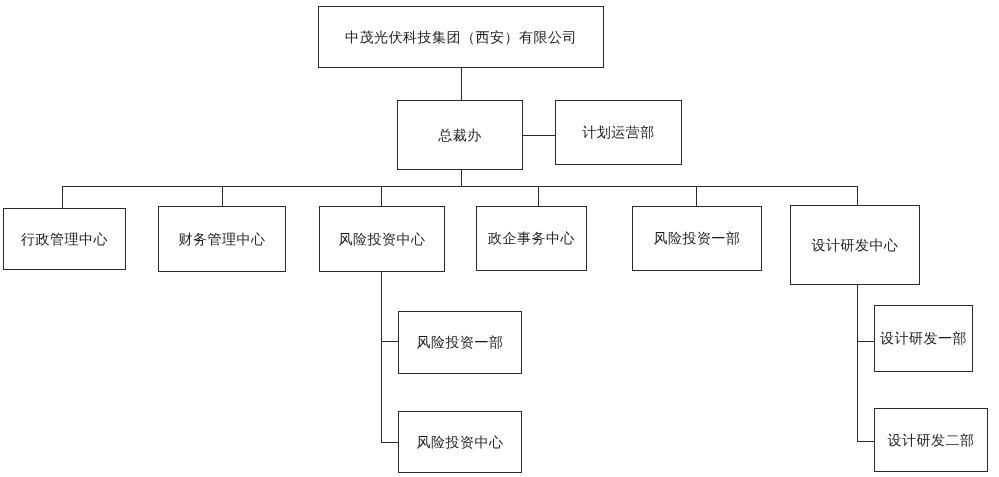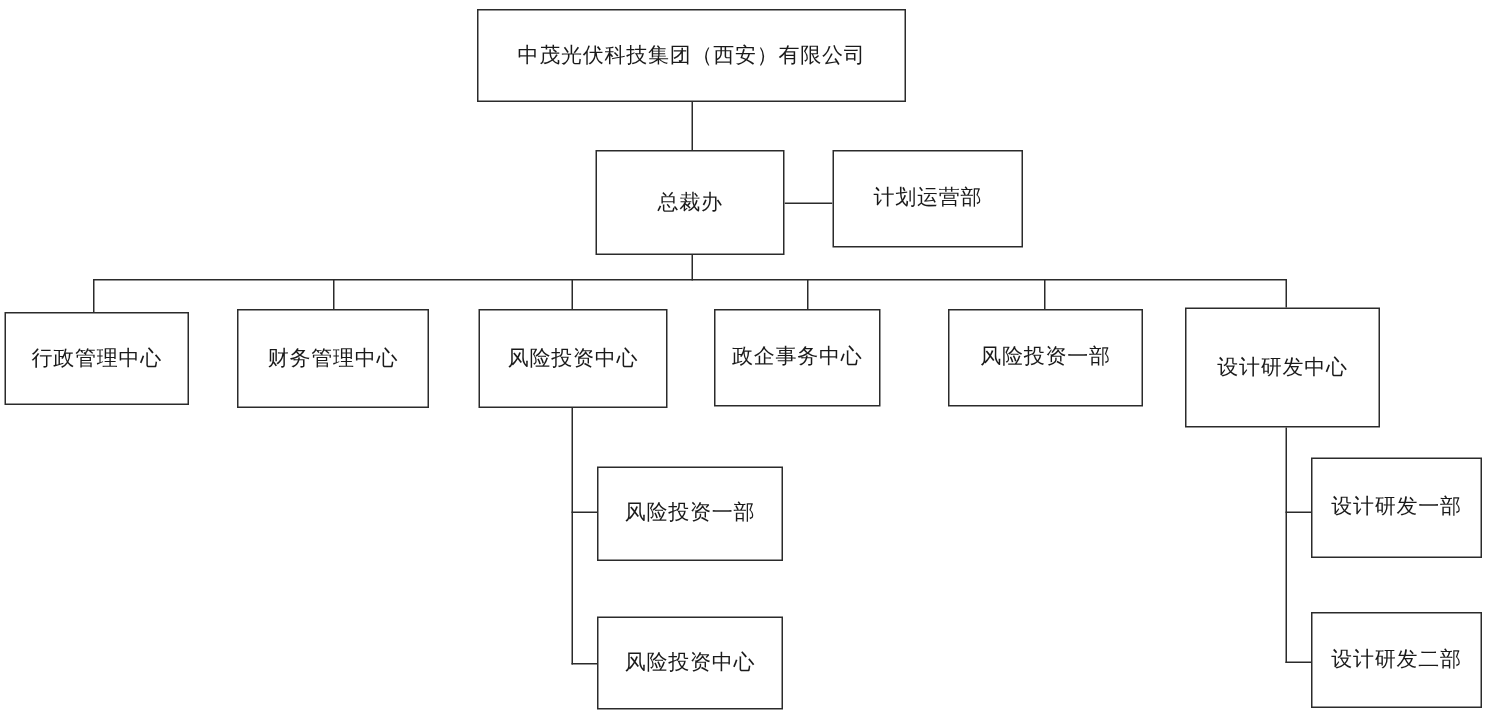"设计研发一部" div.node { width: 114px -> 99px }
